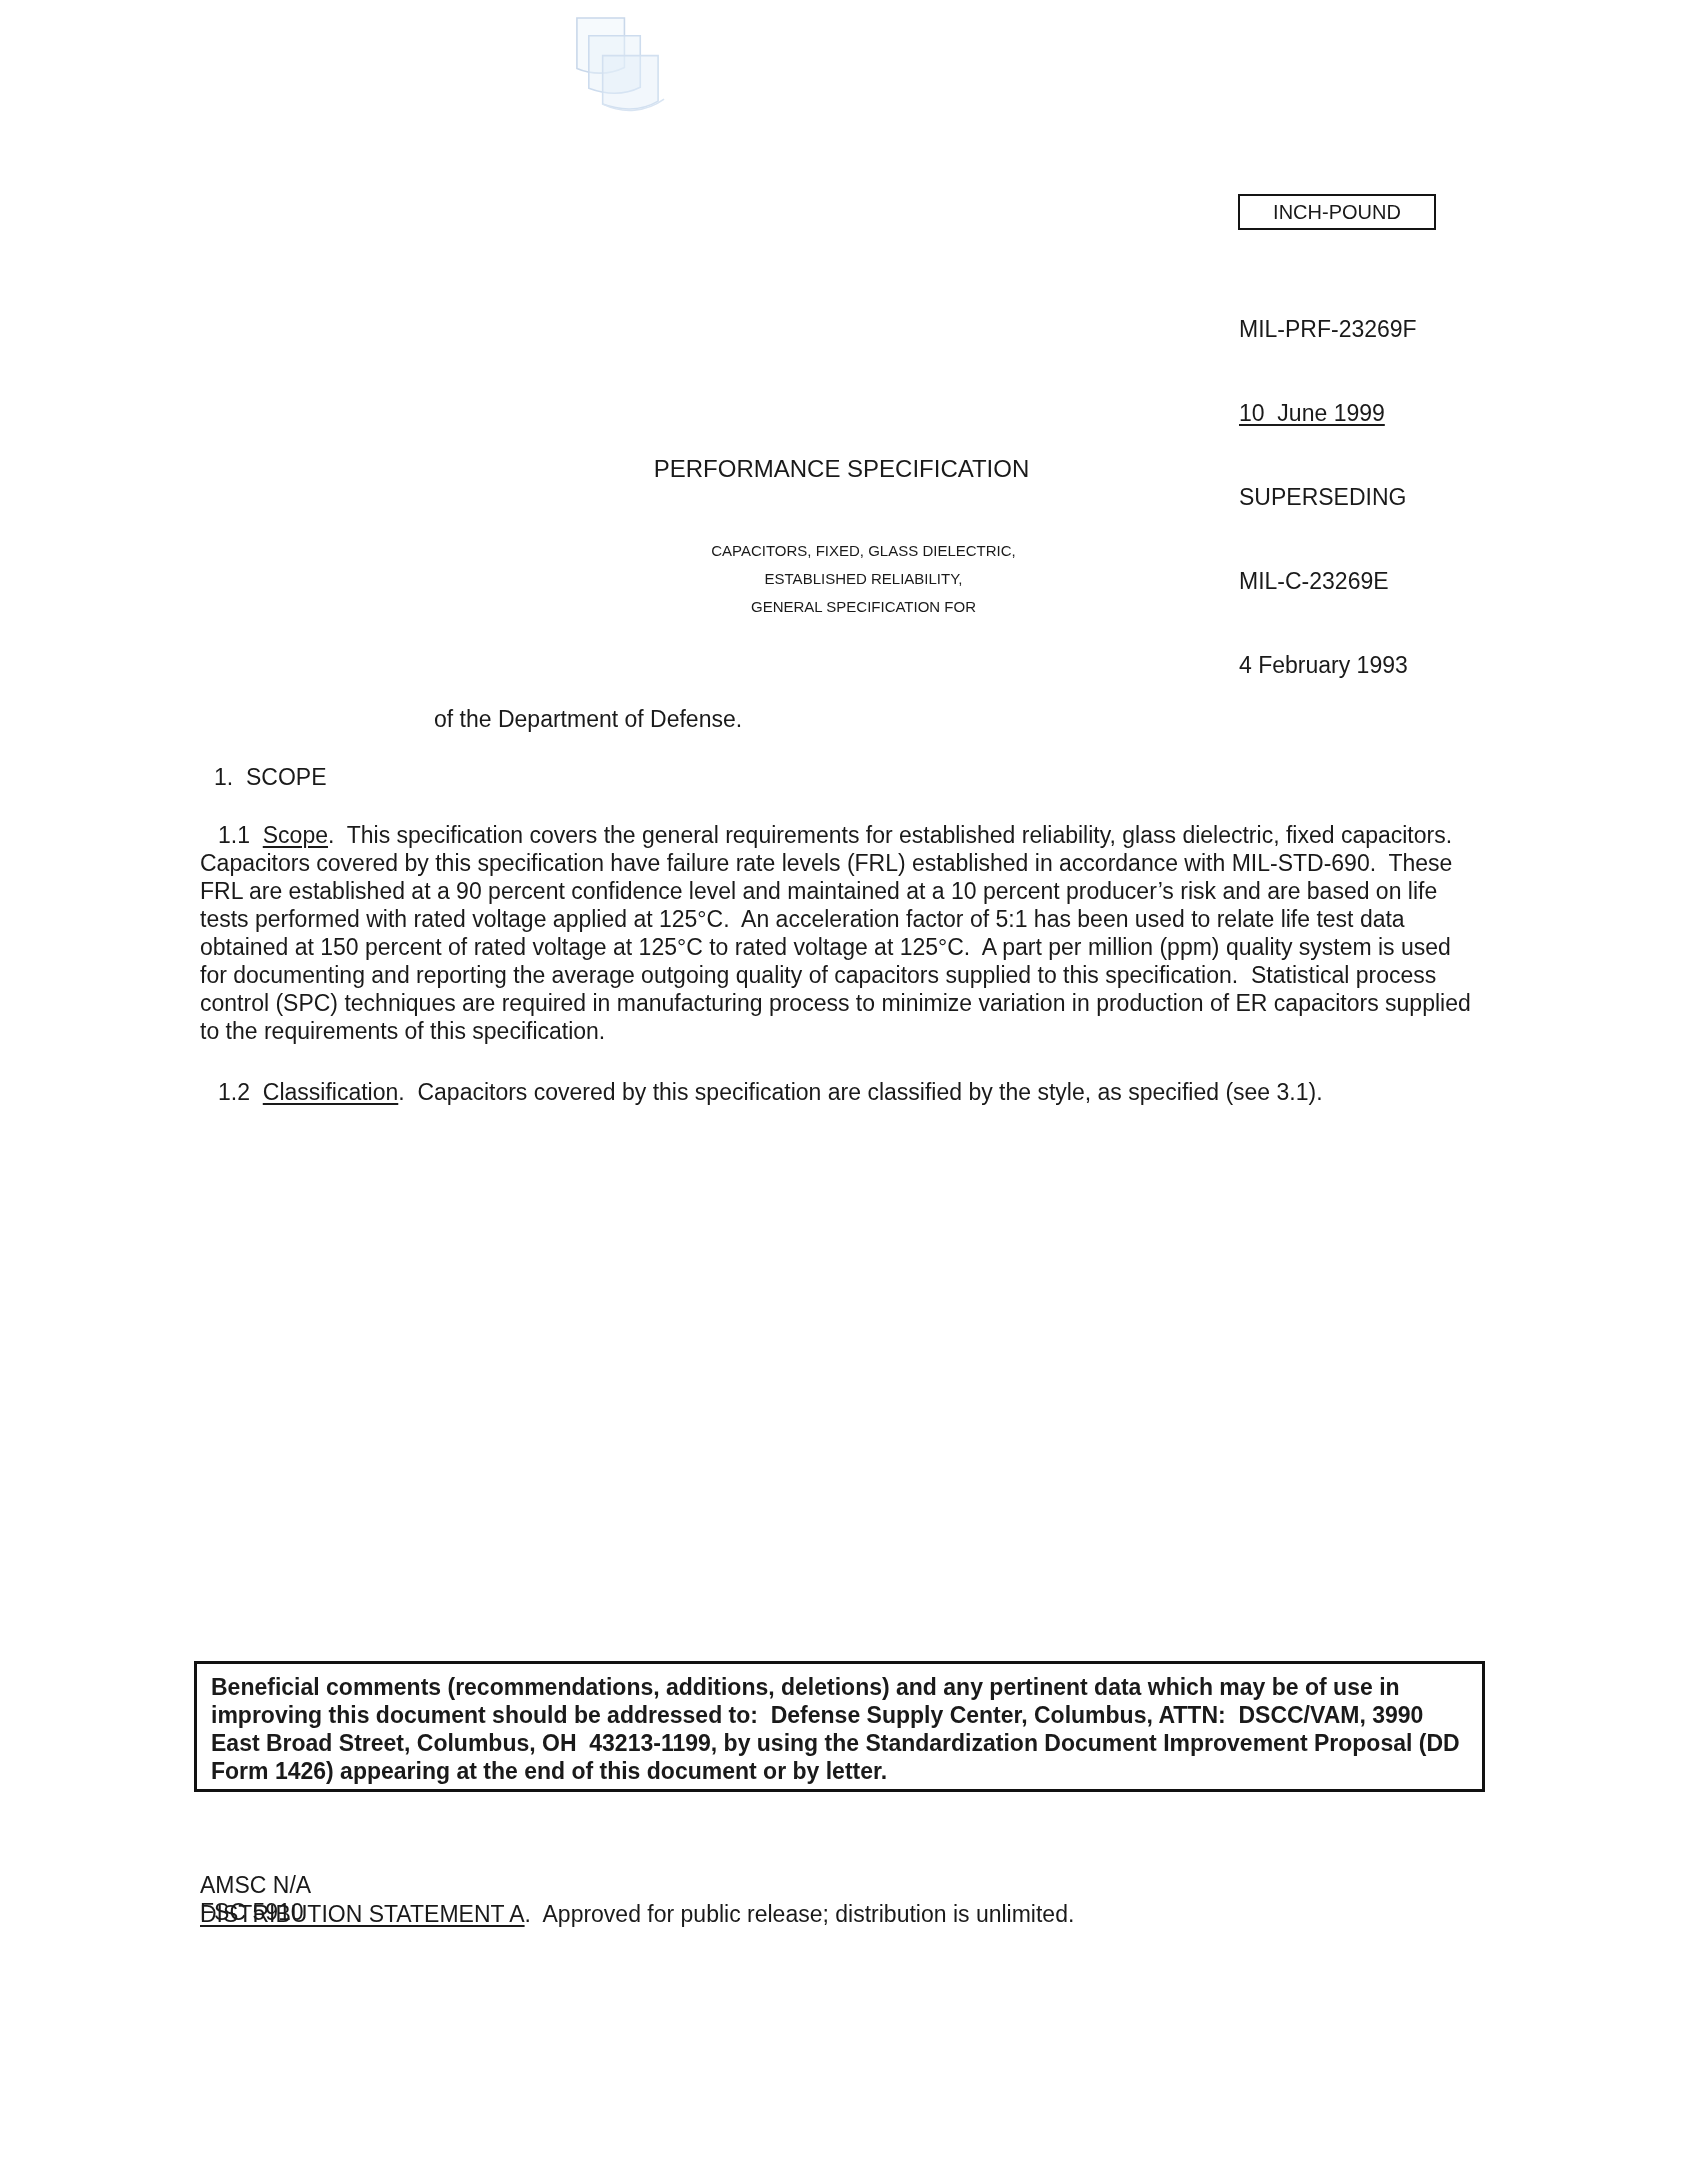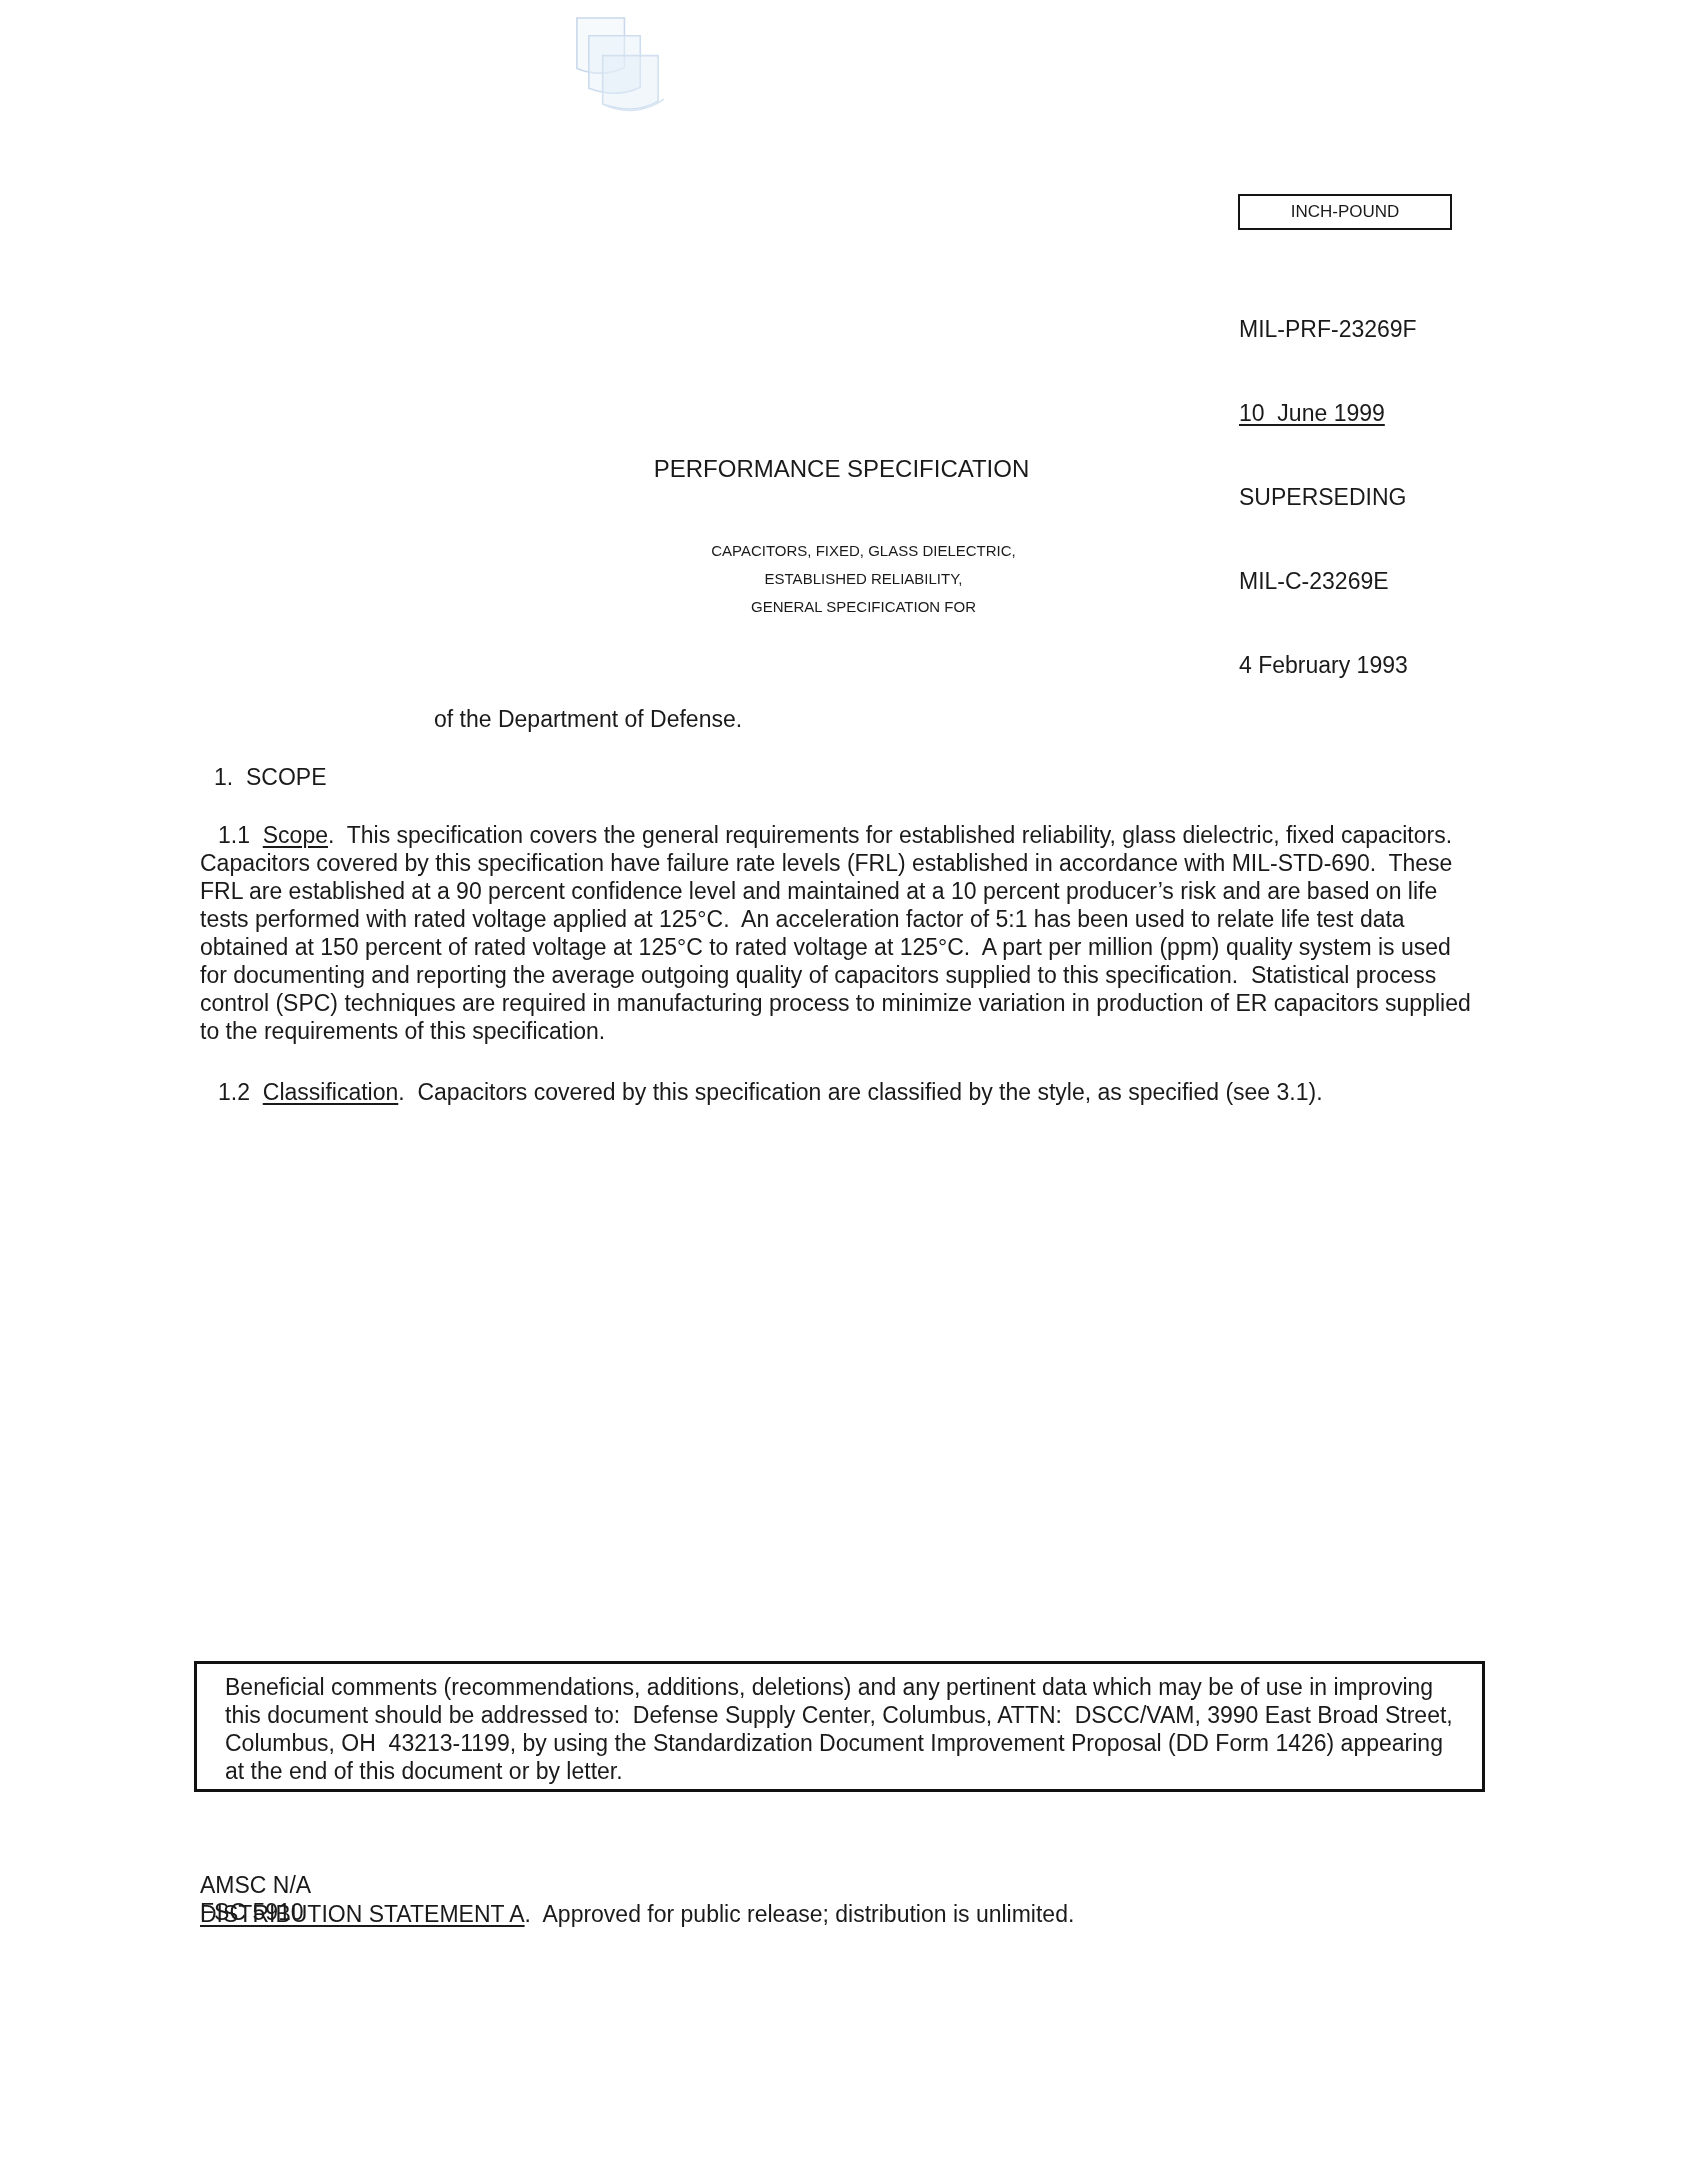"INCH-POUND" .inch-pound { font-size: 17px -> 20px; width: 214px -> 198px }
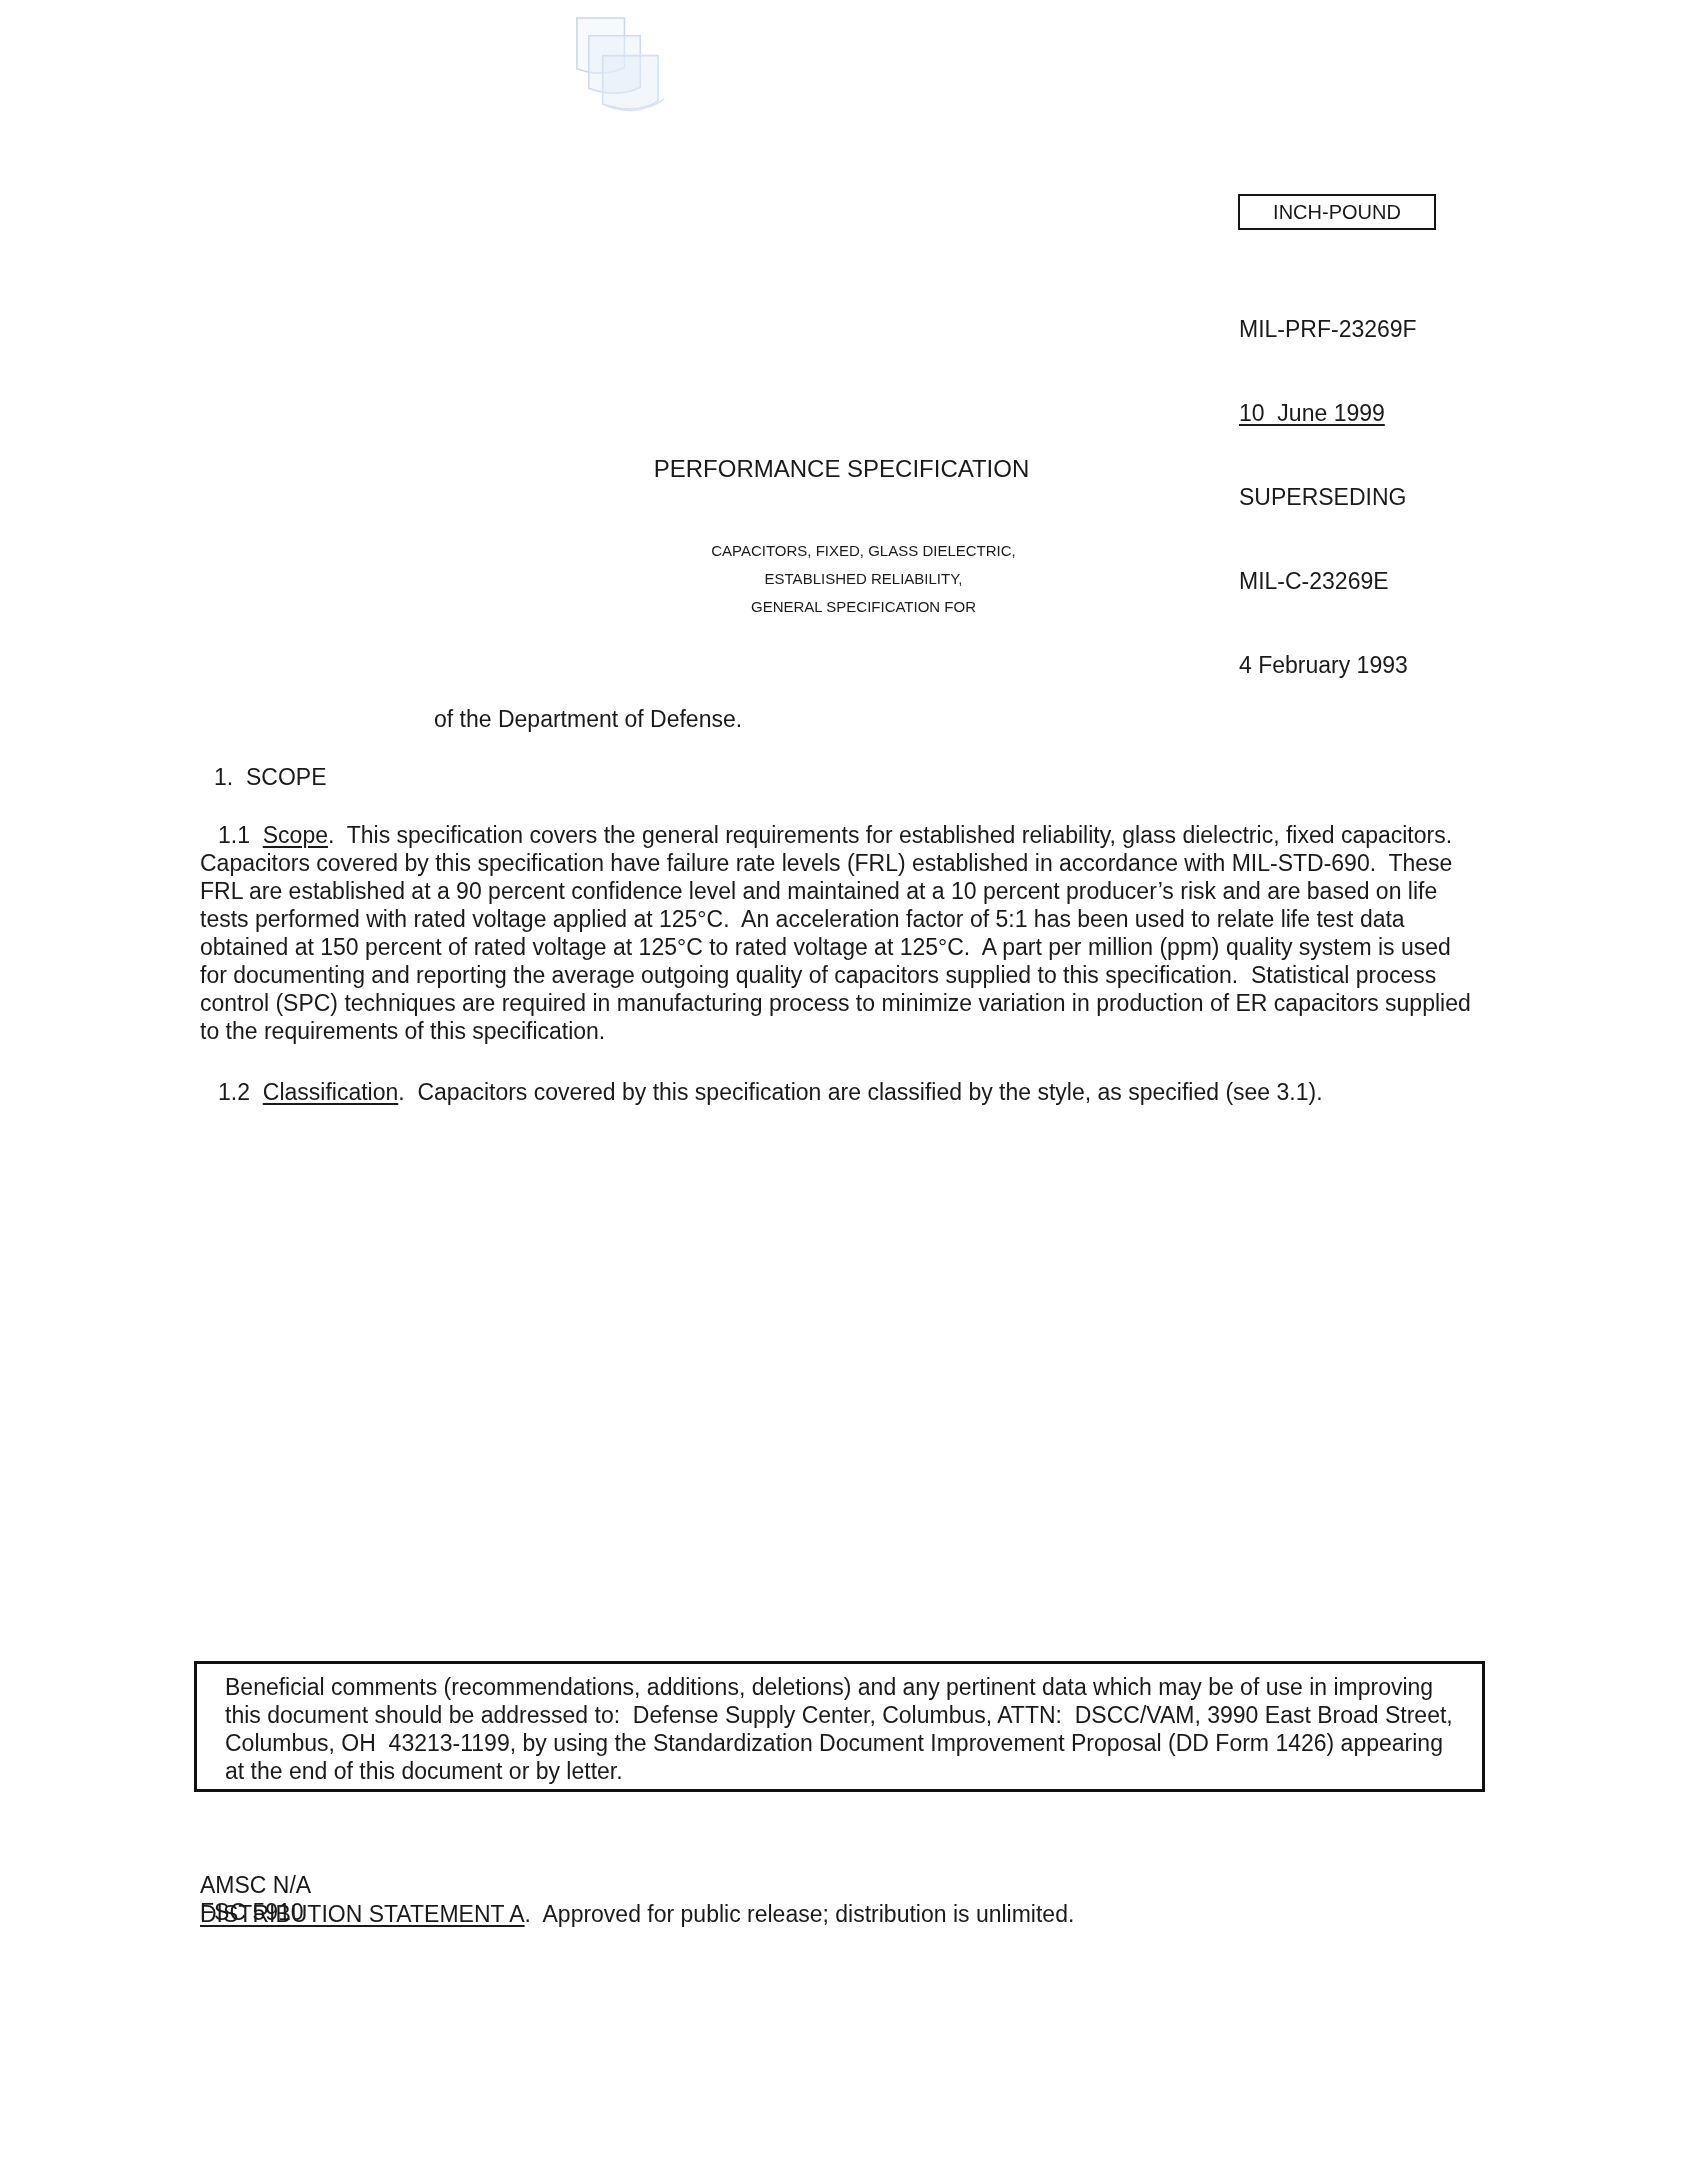"Beneficial comments (recommendations," .comments-box { font-weight: none -> bold; padding: 9px 28px -> 9px 14px }
